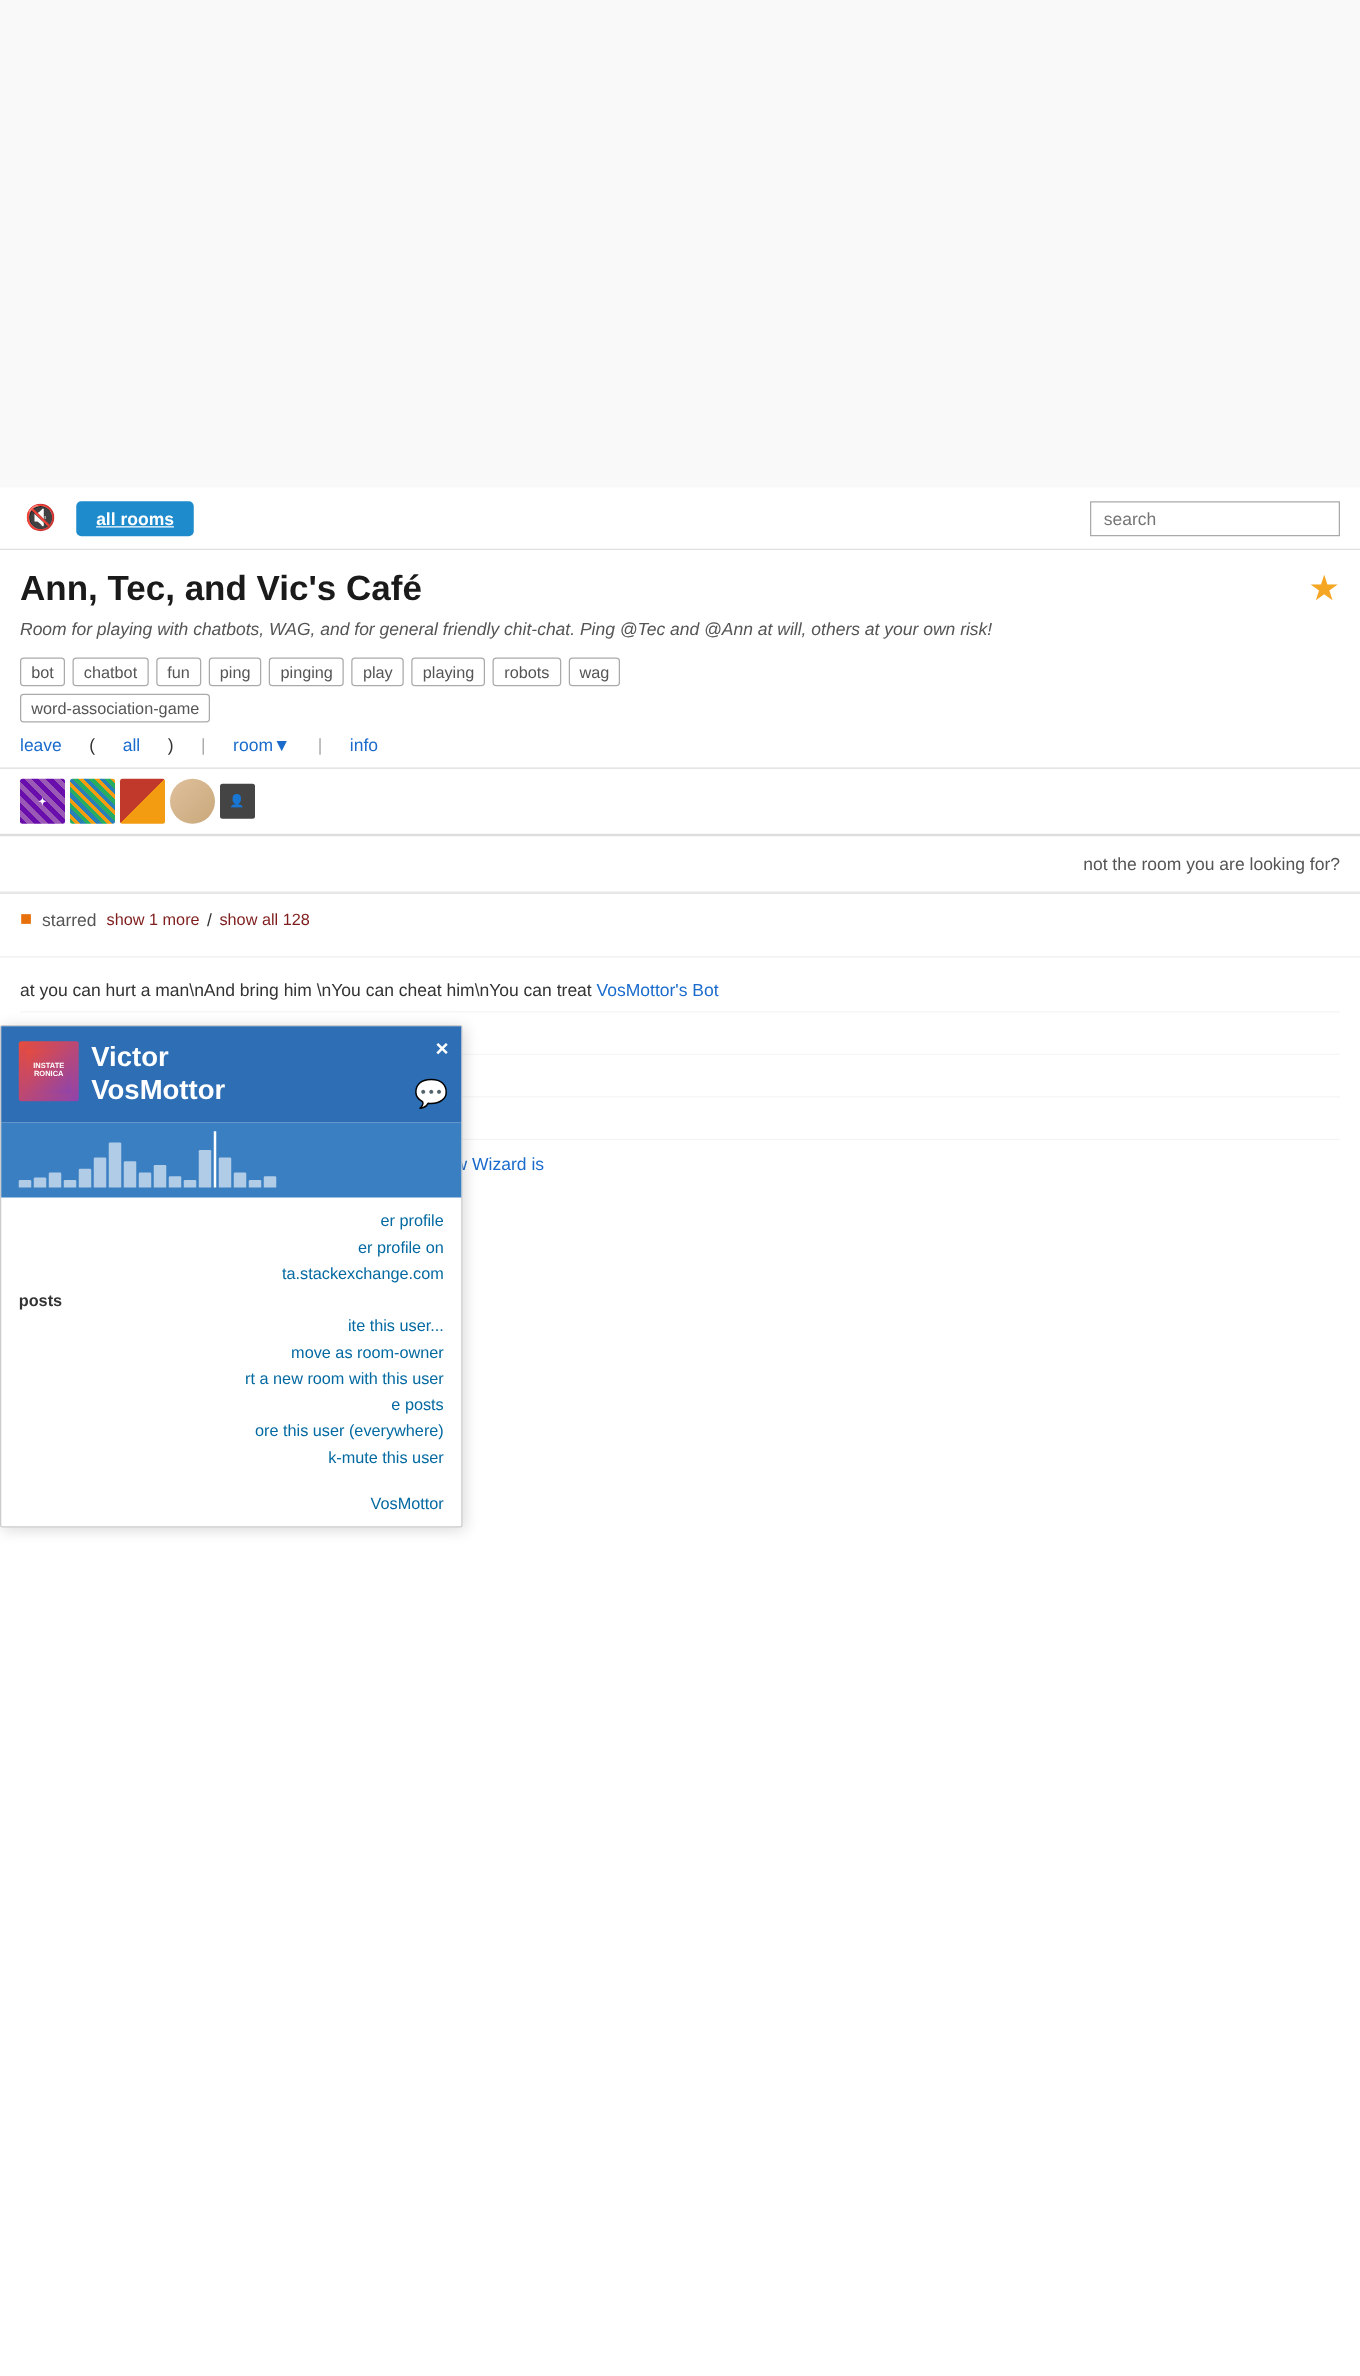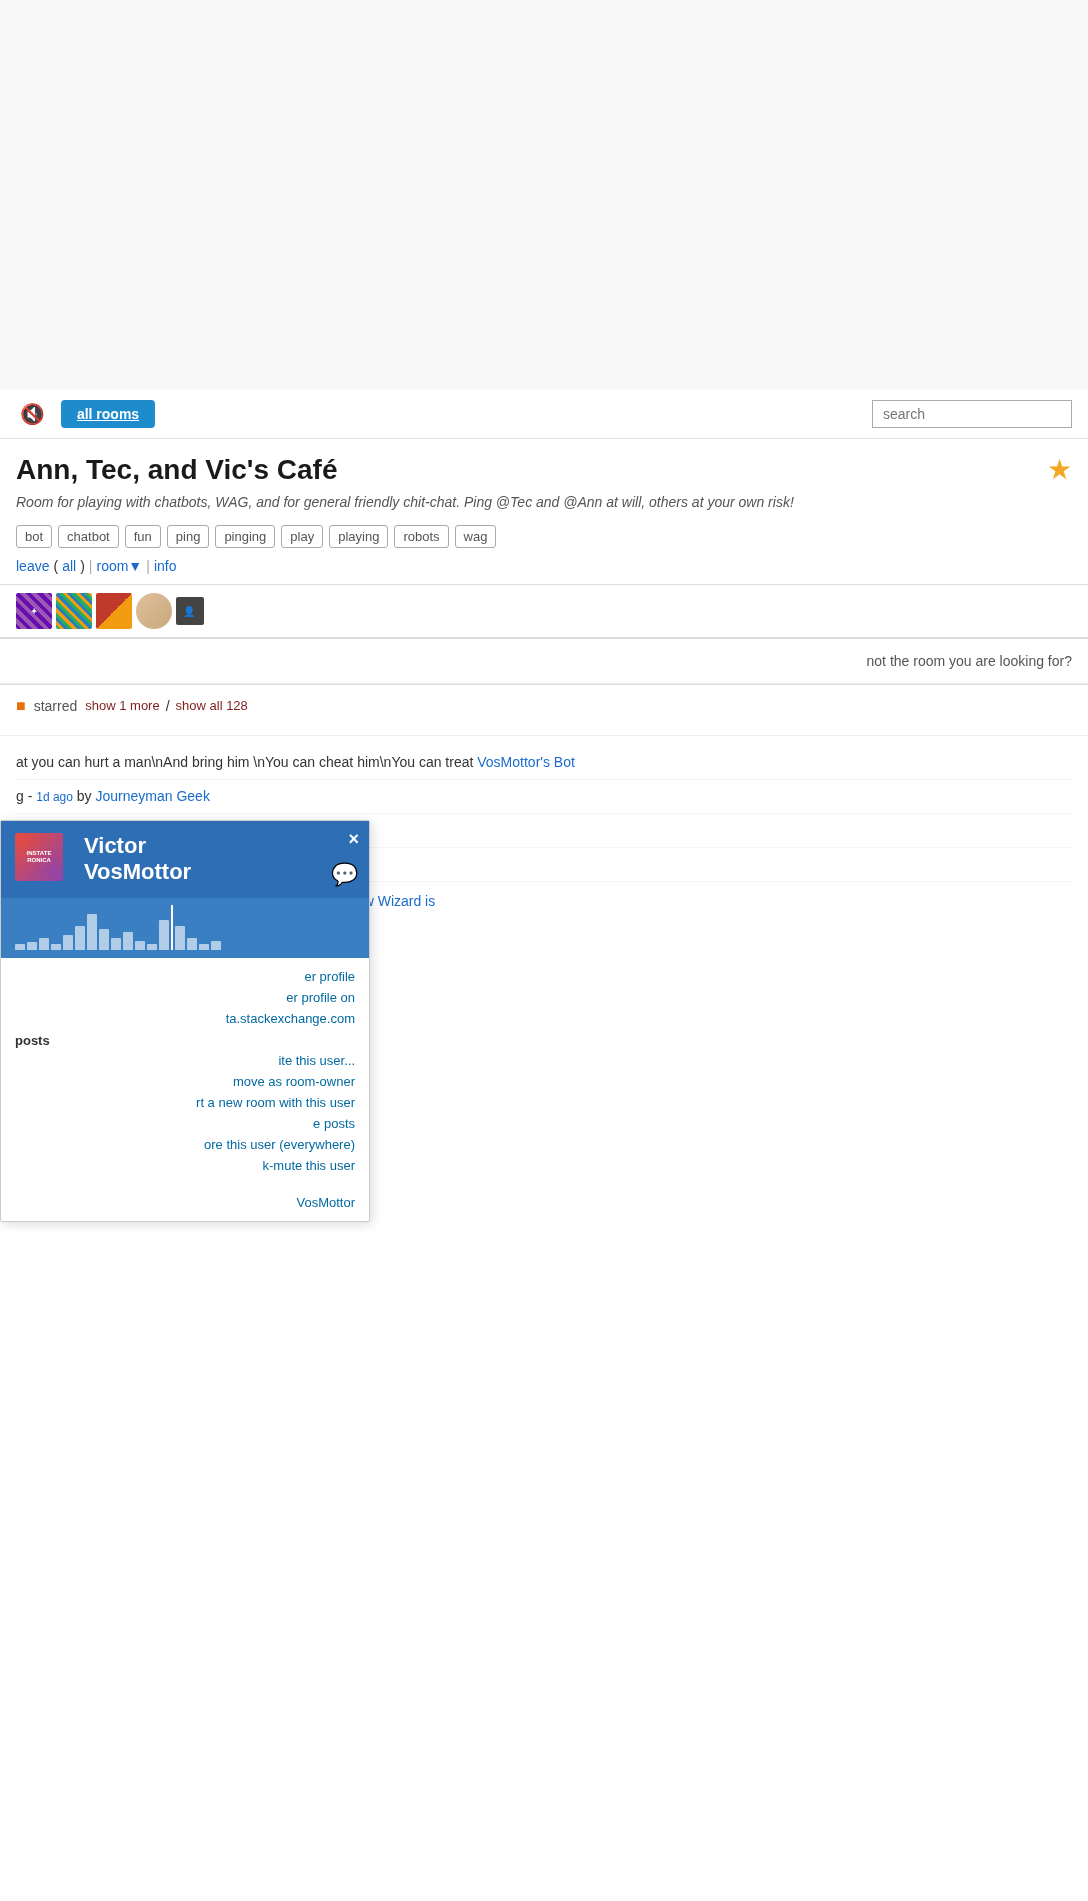"word-association-game" div.tags-row { html: none -> <div> <span>word-association-game</span> </div> }
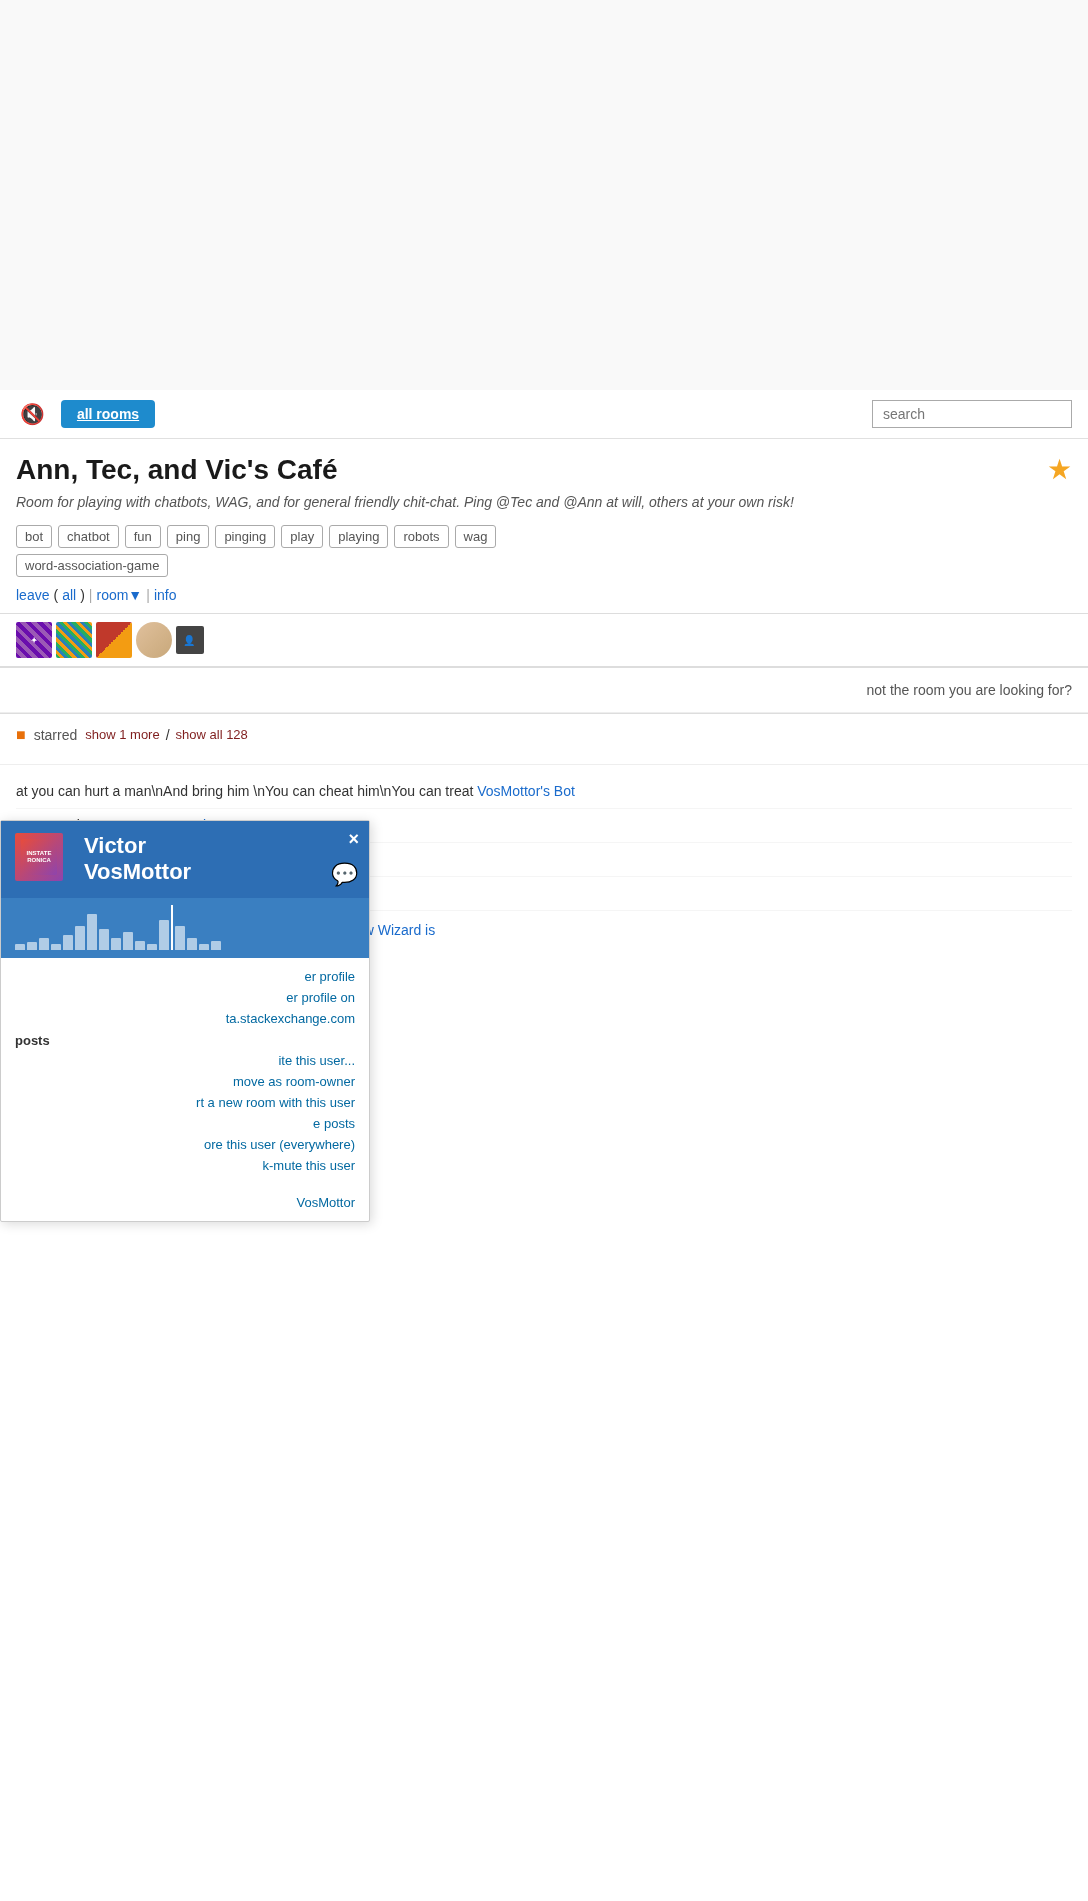"leave" .actions-row { gap: 4px -> 22px }
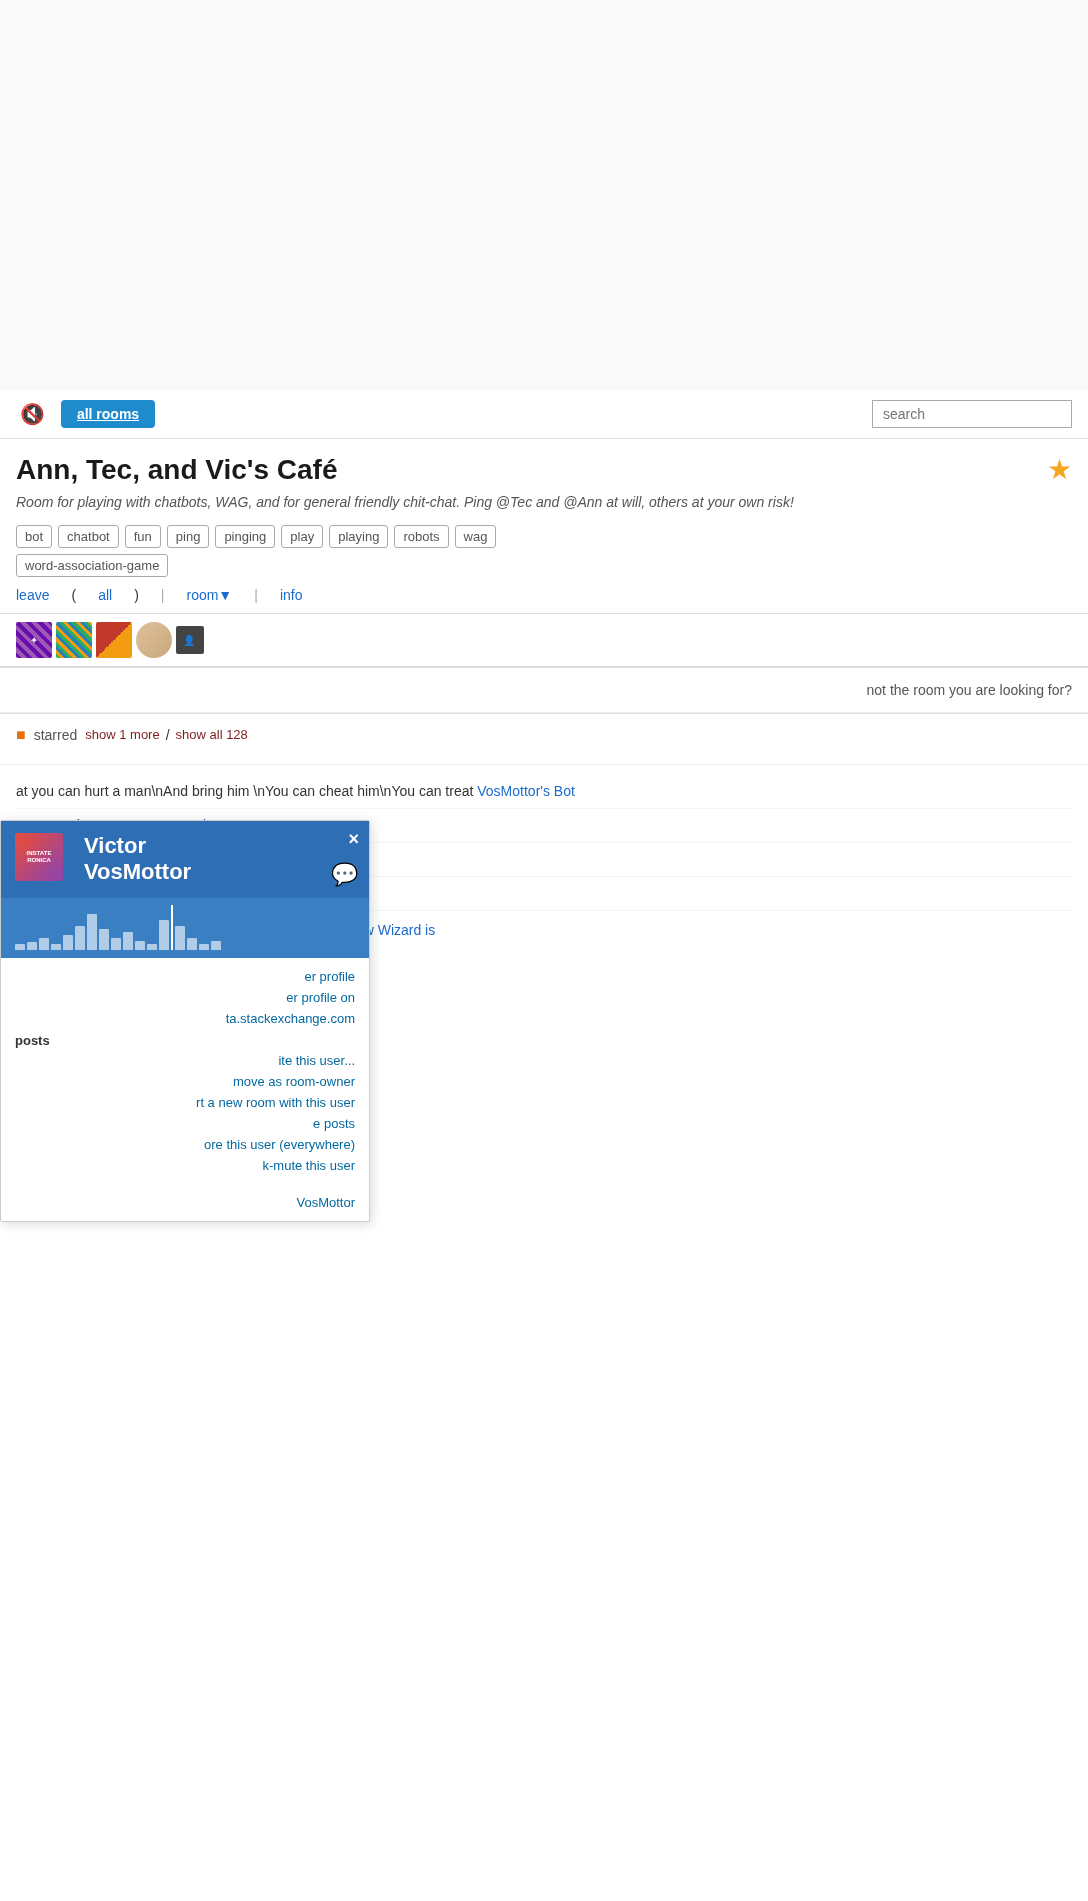"Victor" div { margin-left: 11px -> none }
